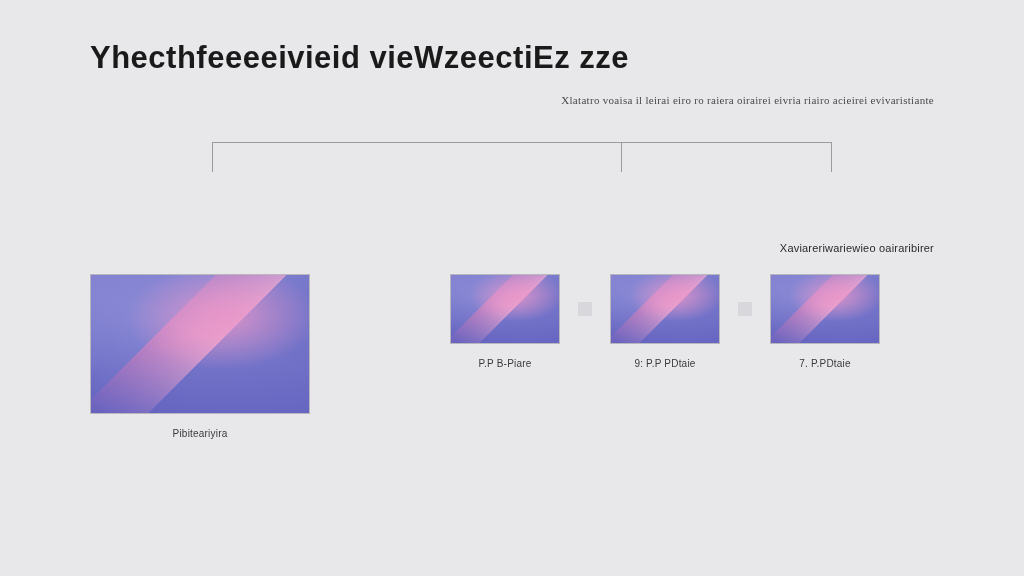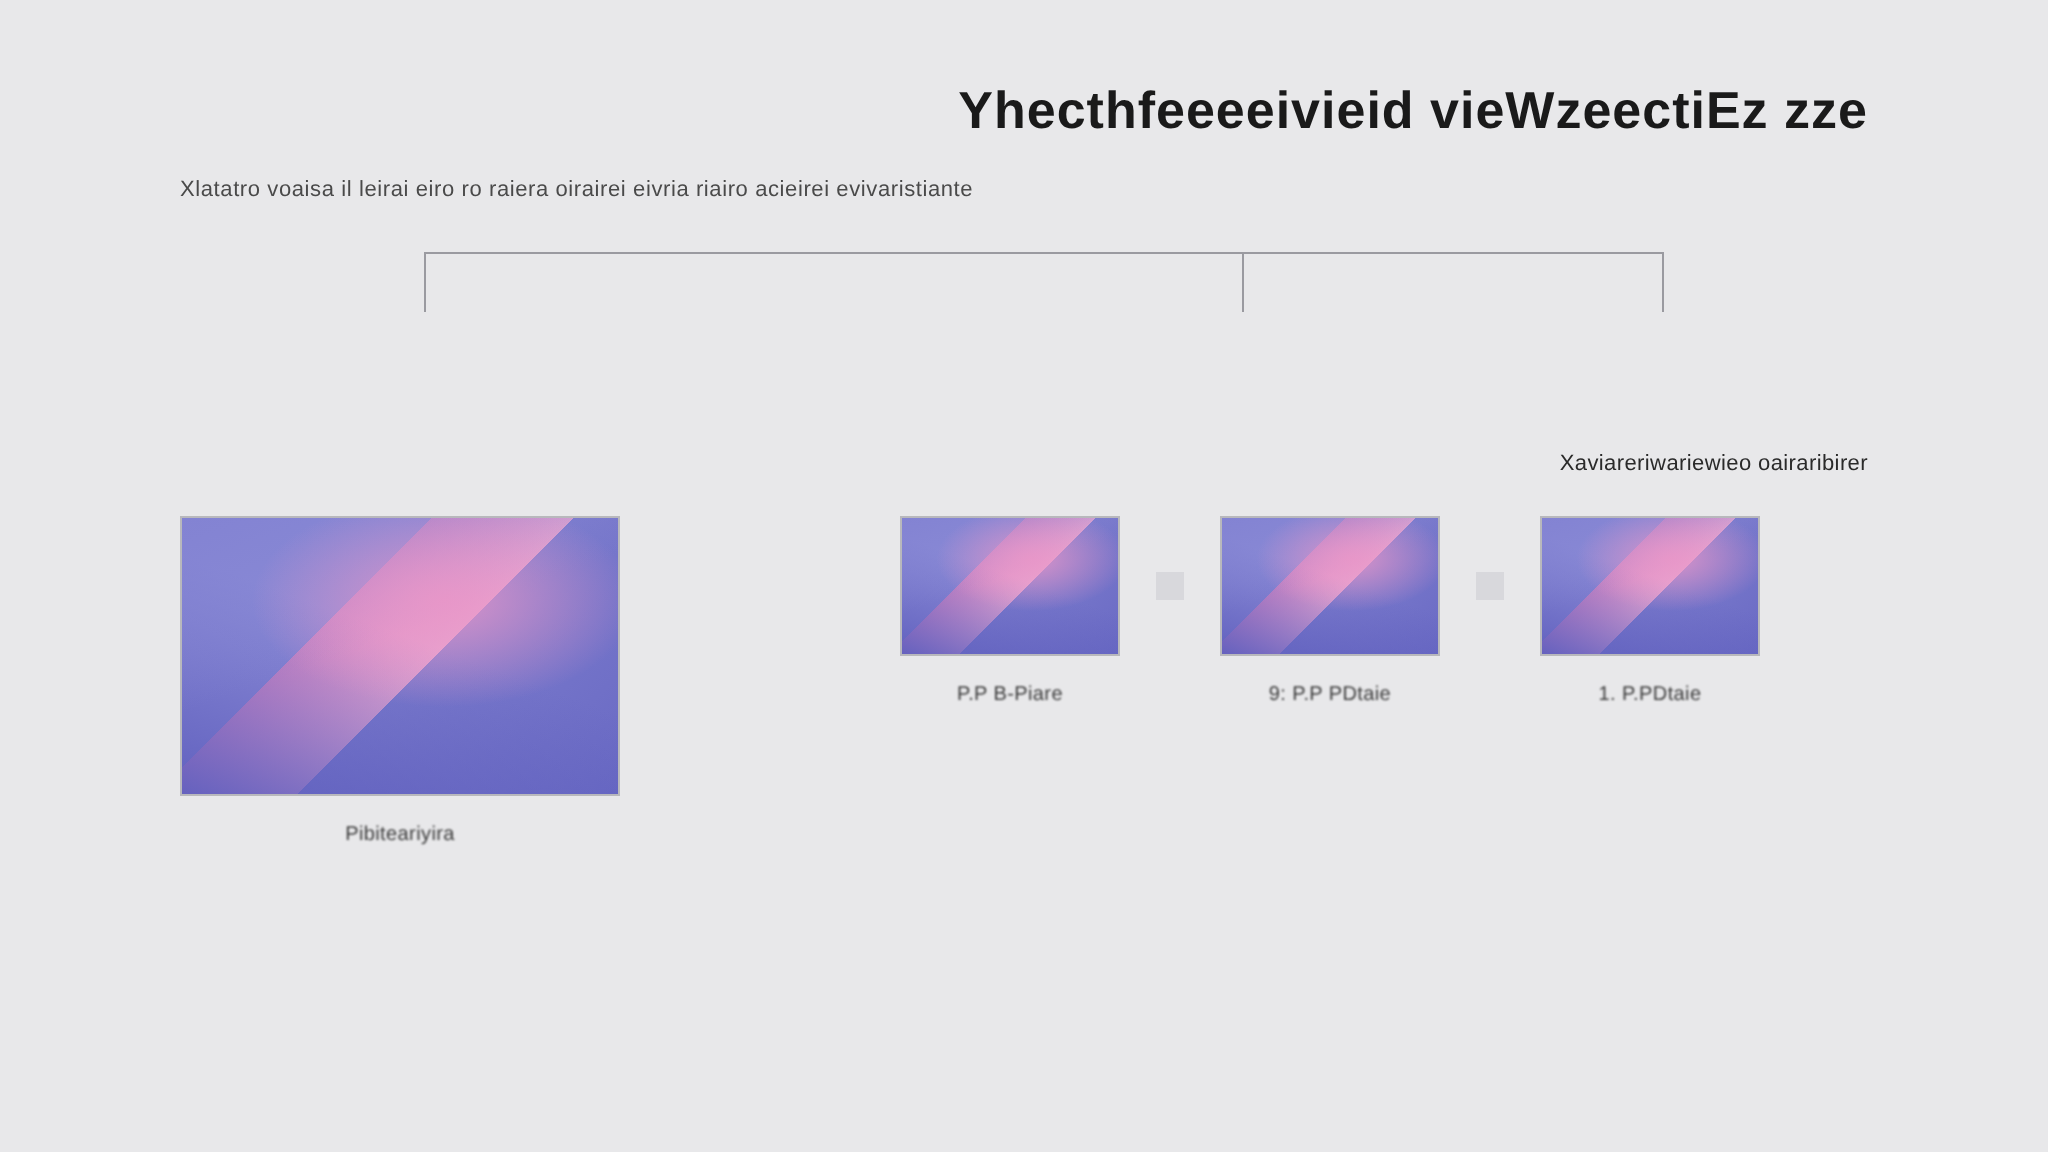"Yhecthfeeeeivieid vieWzeectiEz zze" .title { font-size: 26px -> 31px; text-align: right -> left }
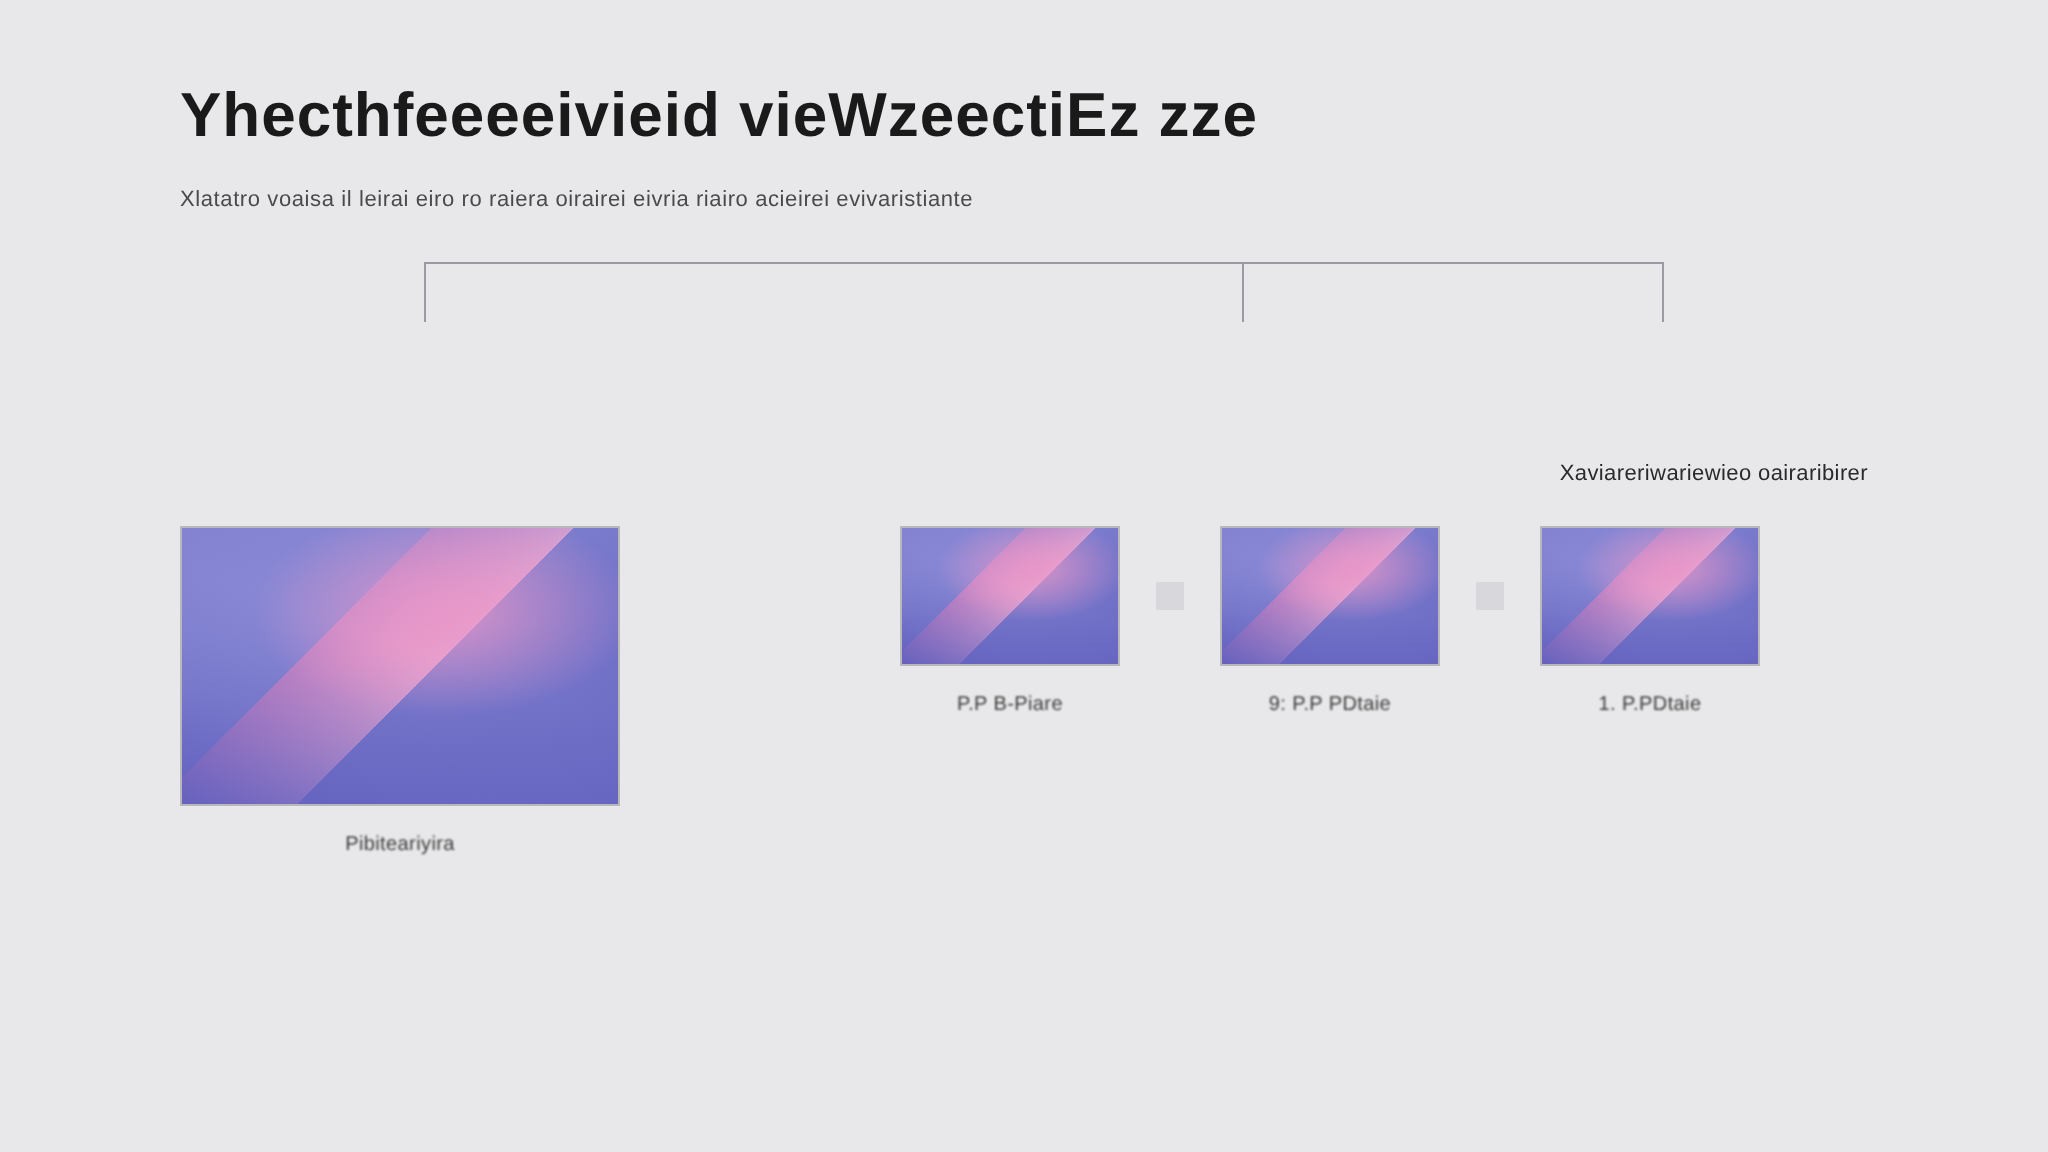"Xlatatro voaisa il leirai eiro" .subtitle { font-family: none -> Liberation Serif, serif; margin-bottom: 25px -> 36px; text-align: left -> right }
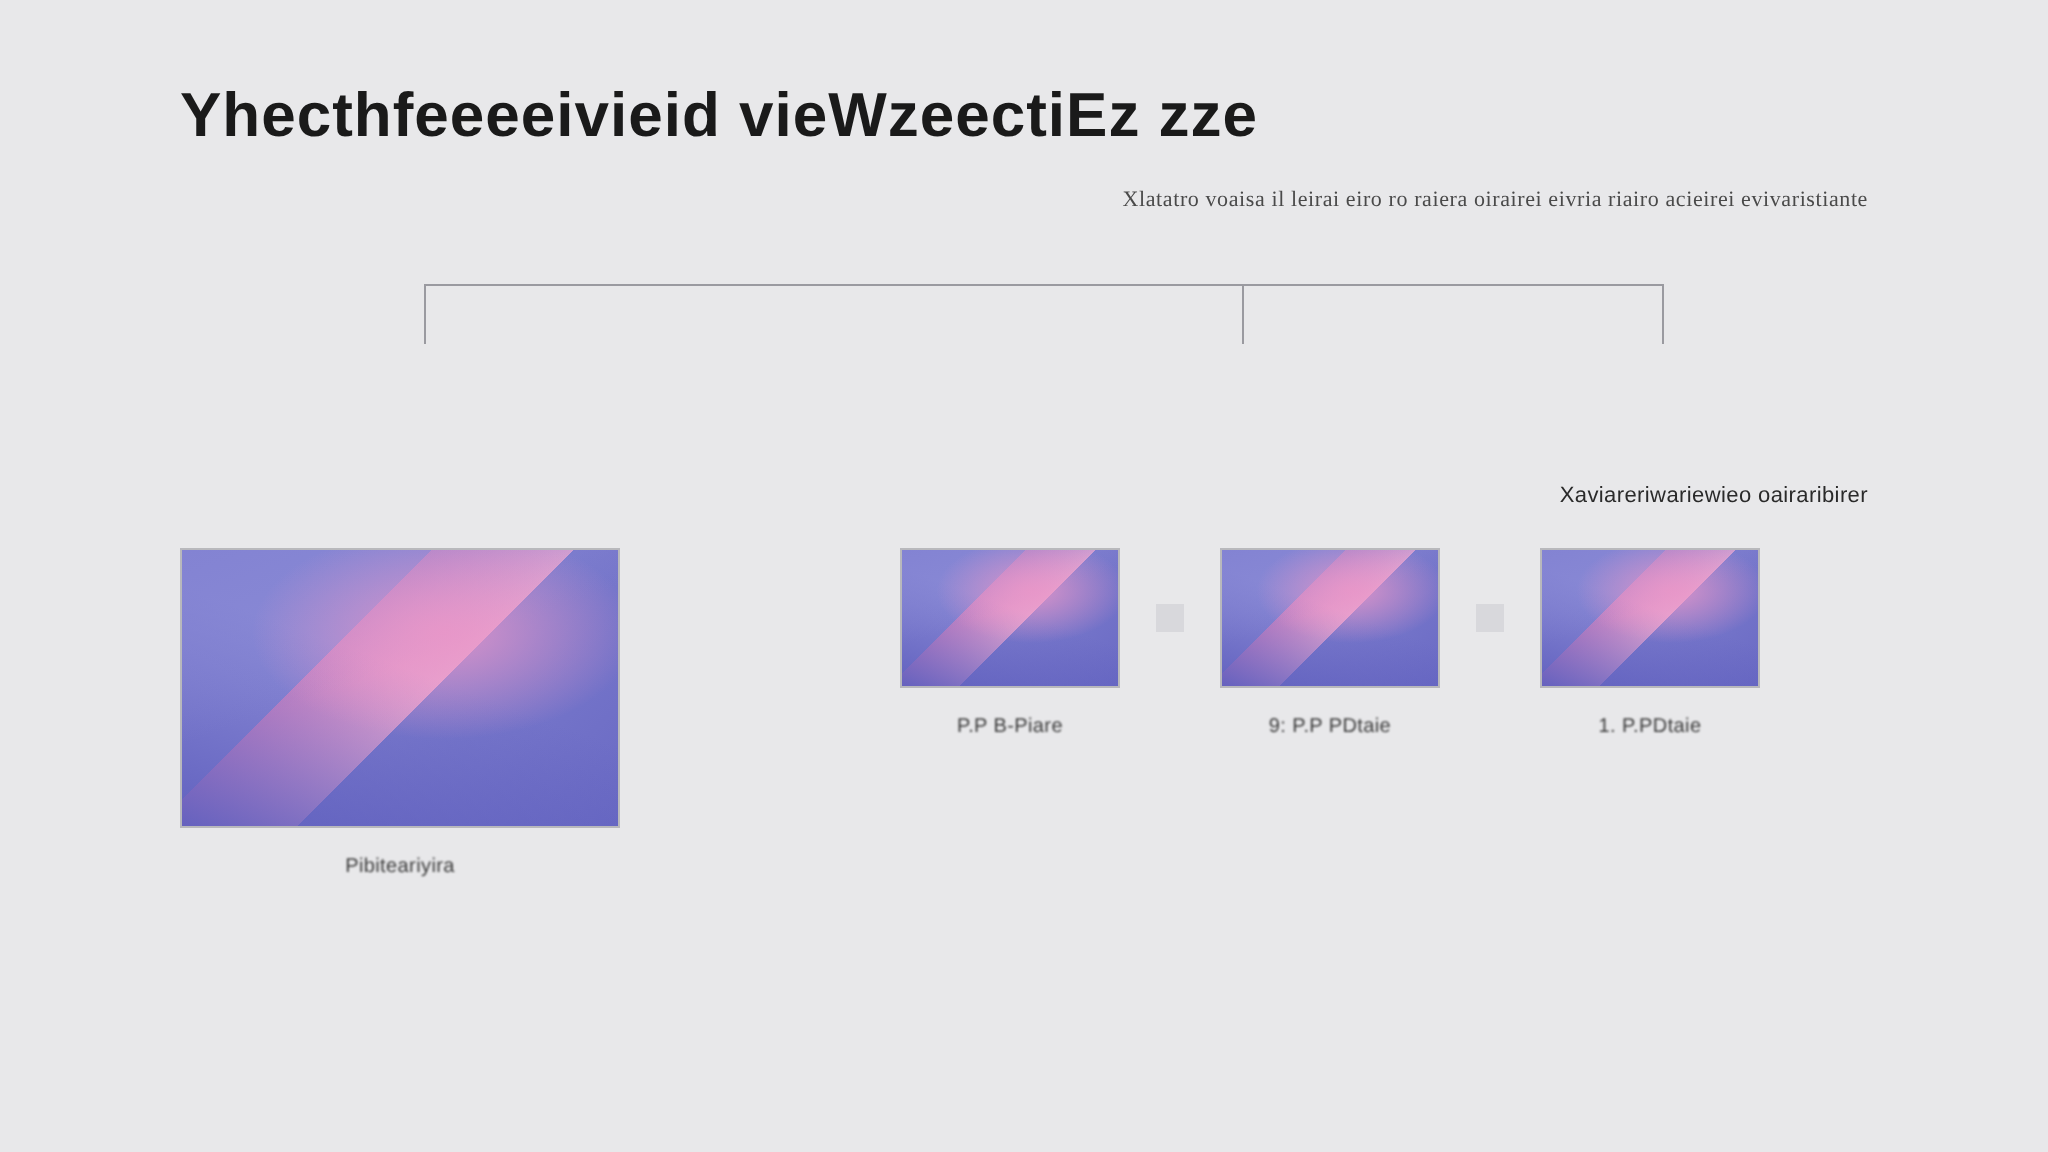"1. P.PDtaie" div.caption { text: 1 -> 7 }
